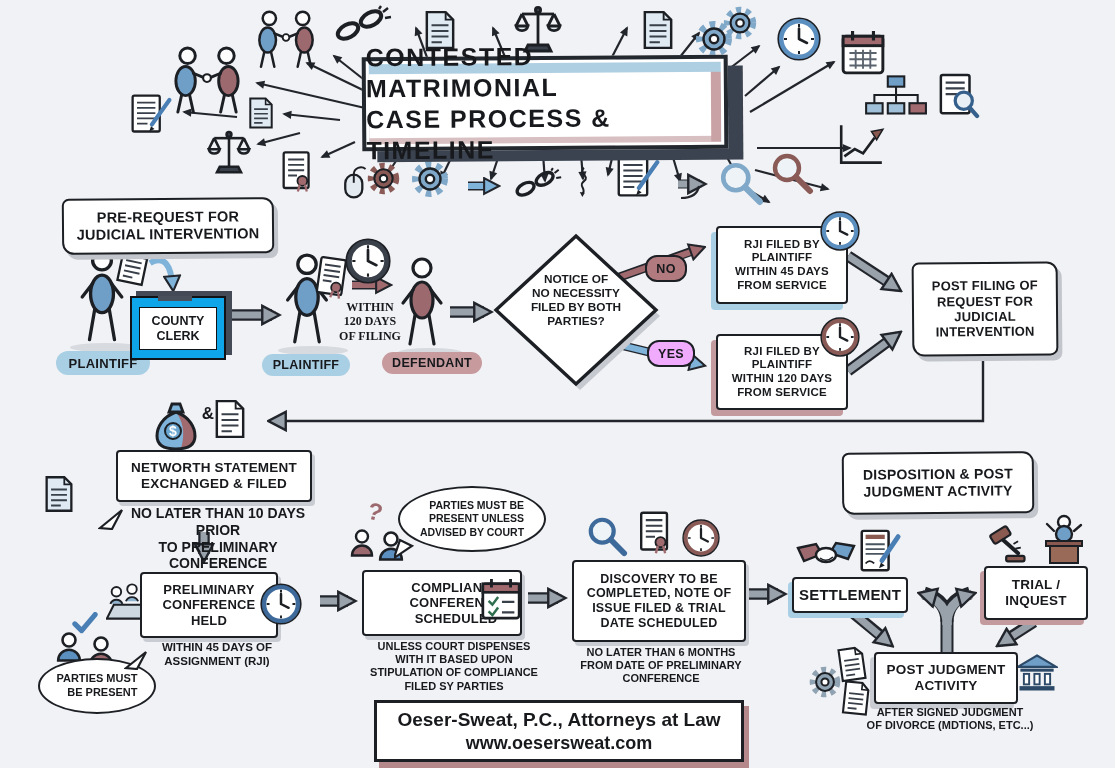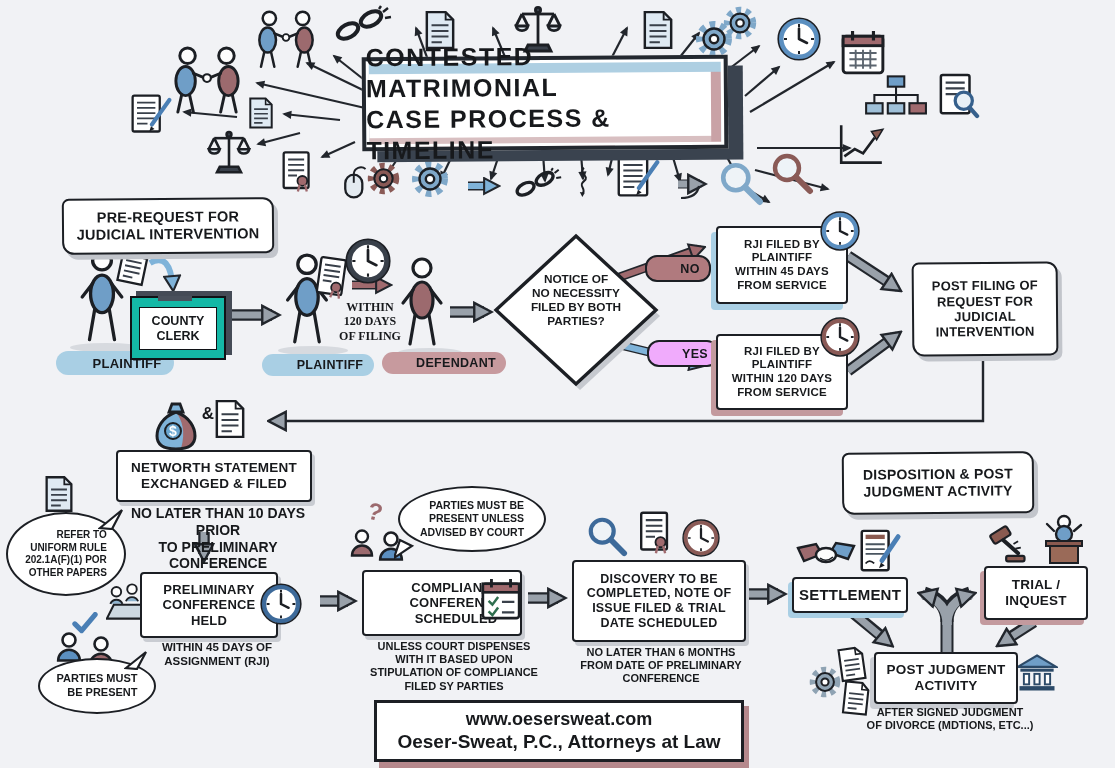"NO" .pill { padding-left: 24px -> none }
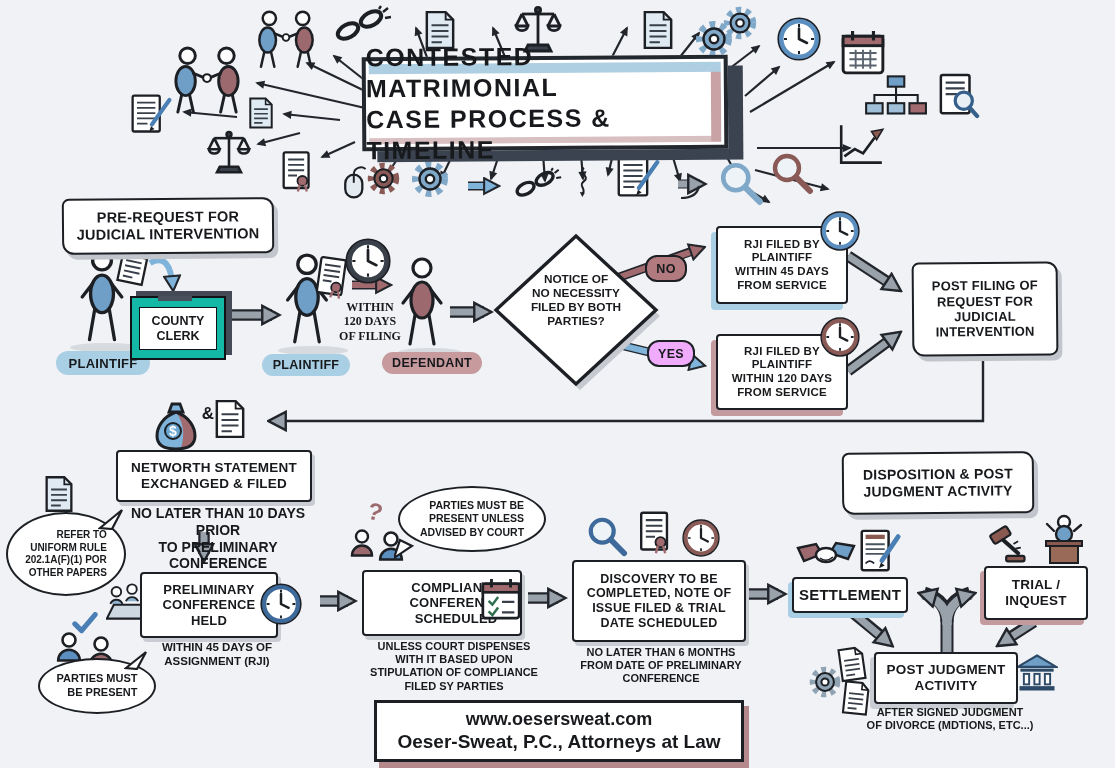"COUNTY" div.abs { background: #14b8a6 -> #0ea5e9 }
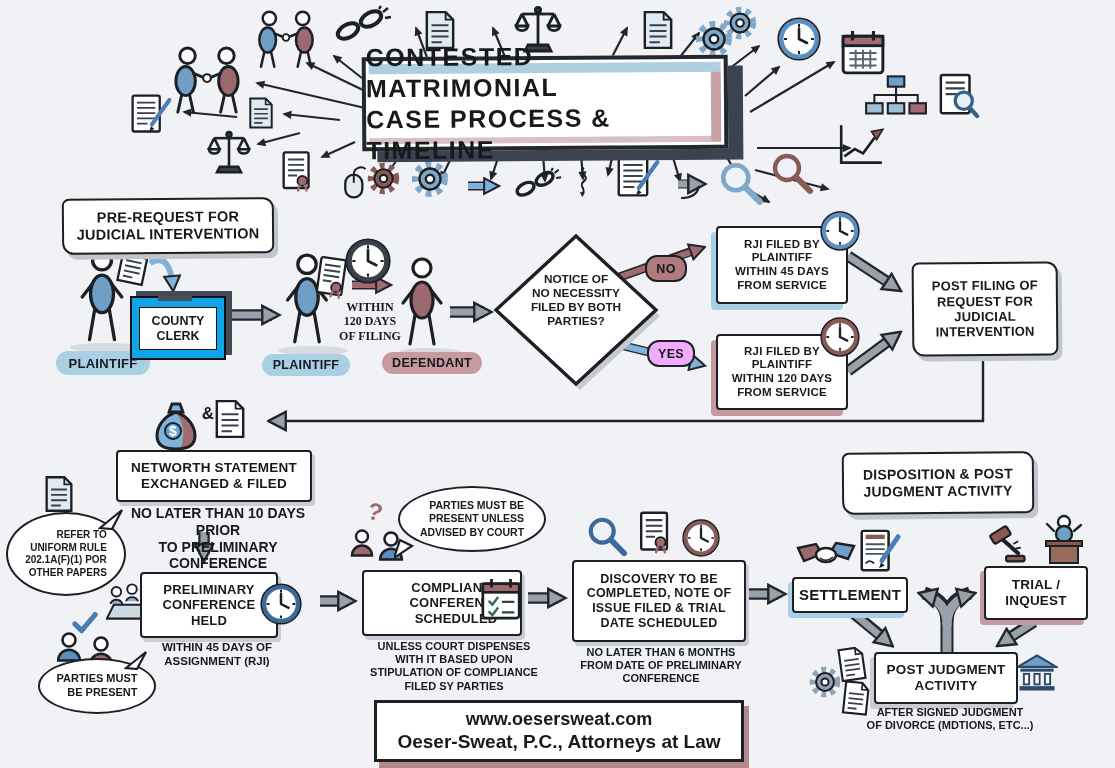"REFER TO" div.bubble { html: <div>REFER TO UNIFORM RULE 202.1A(F)(1) POR OTHER PAPERS</div> -> none }
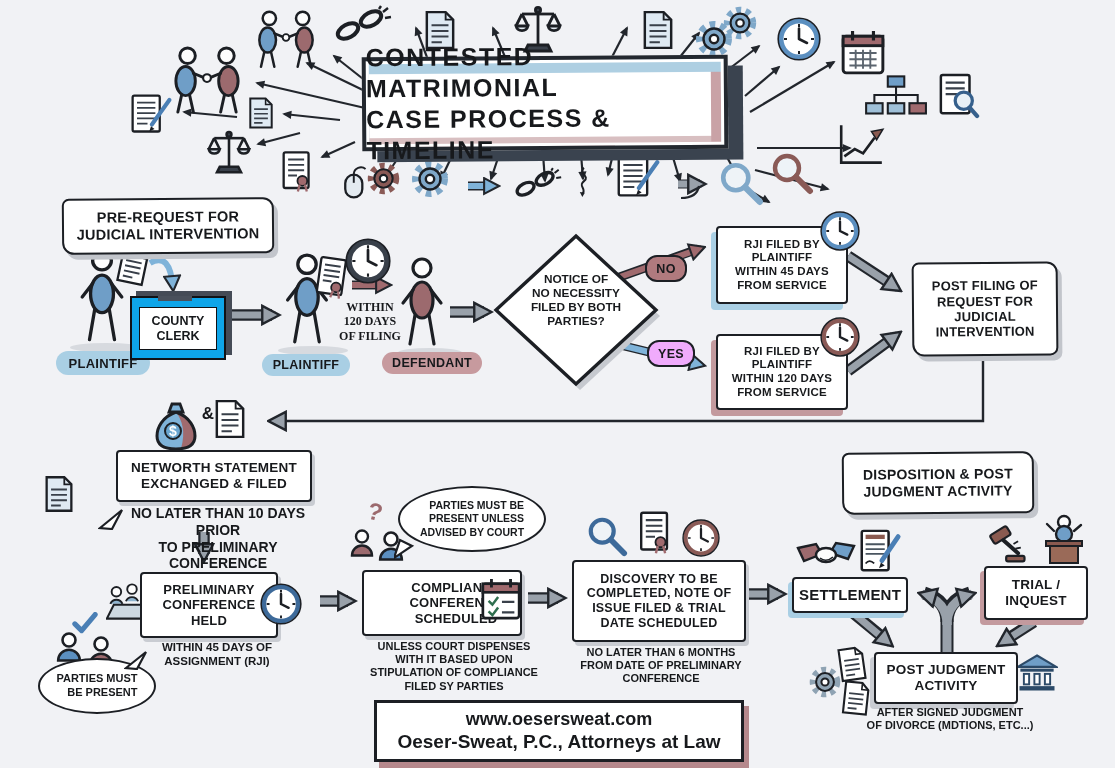"www.oesersweat.com" div { order: before "Oeser-Sweat, P.C., Attorneys at Law" -> after "Oeser-Sweat, P.C., Attorneys at Law" }
